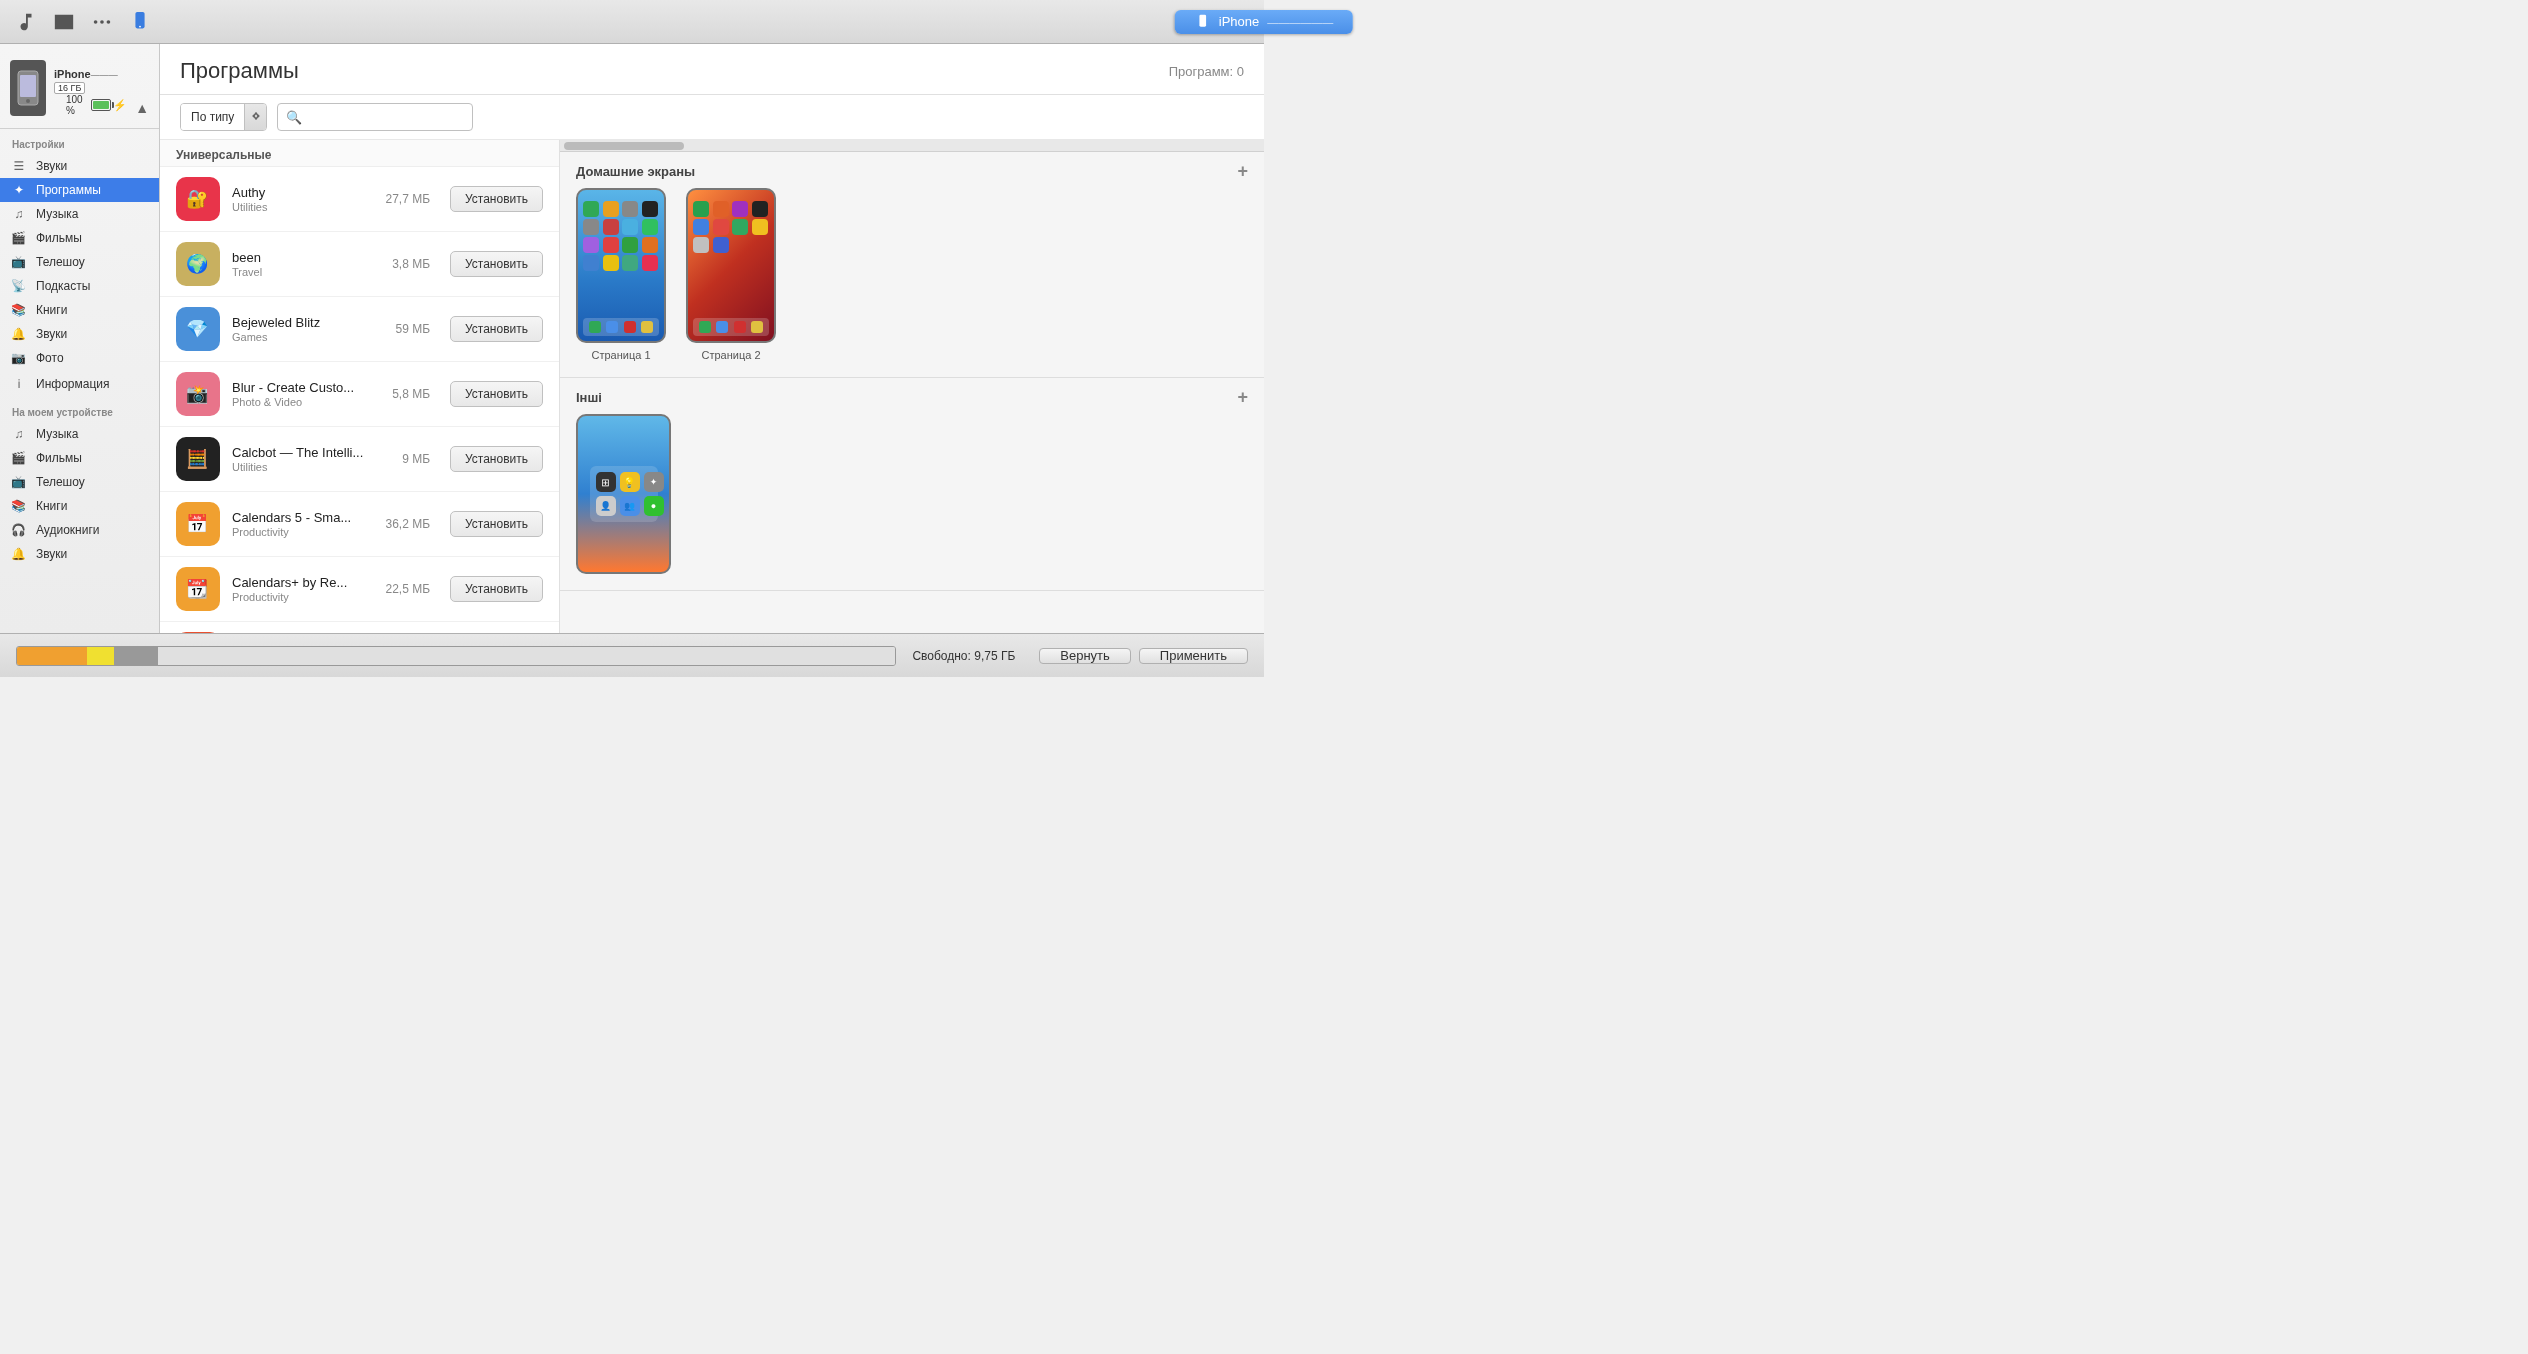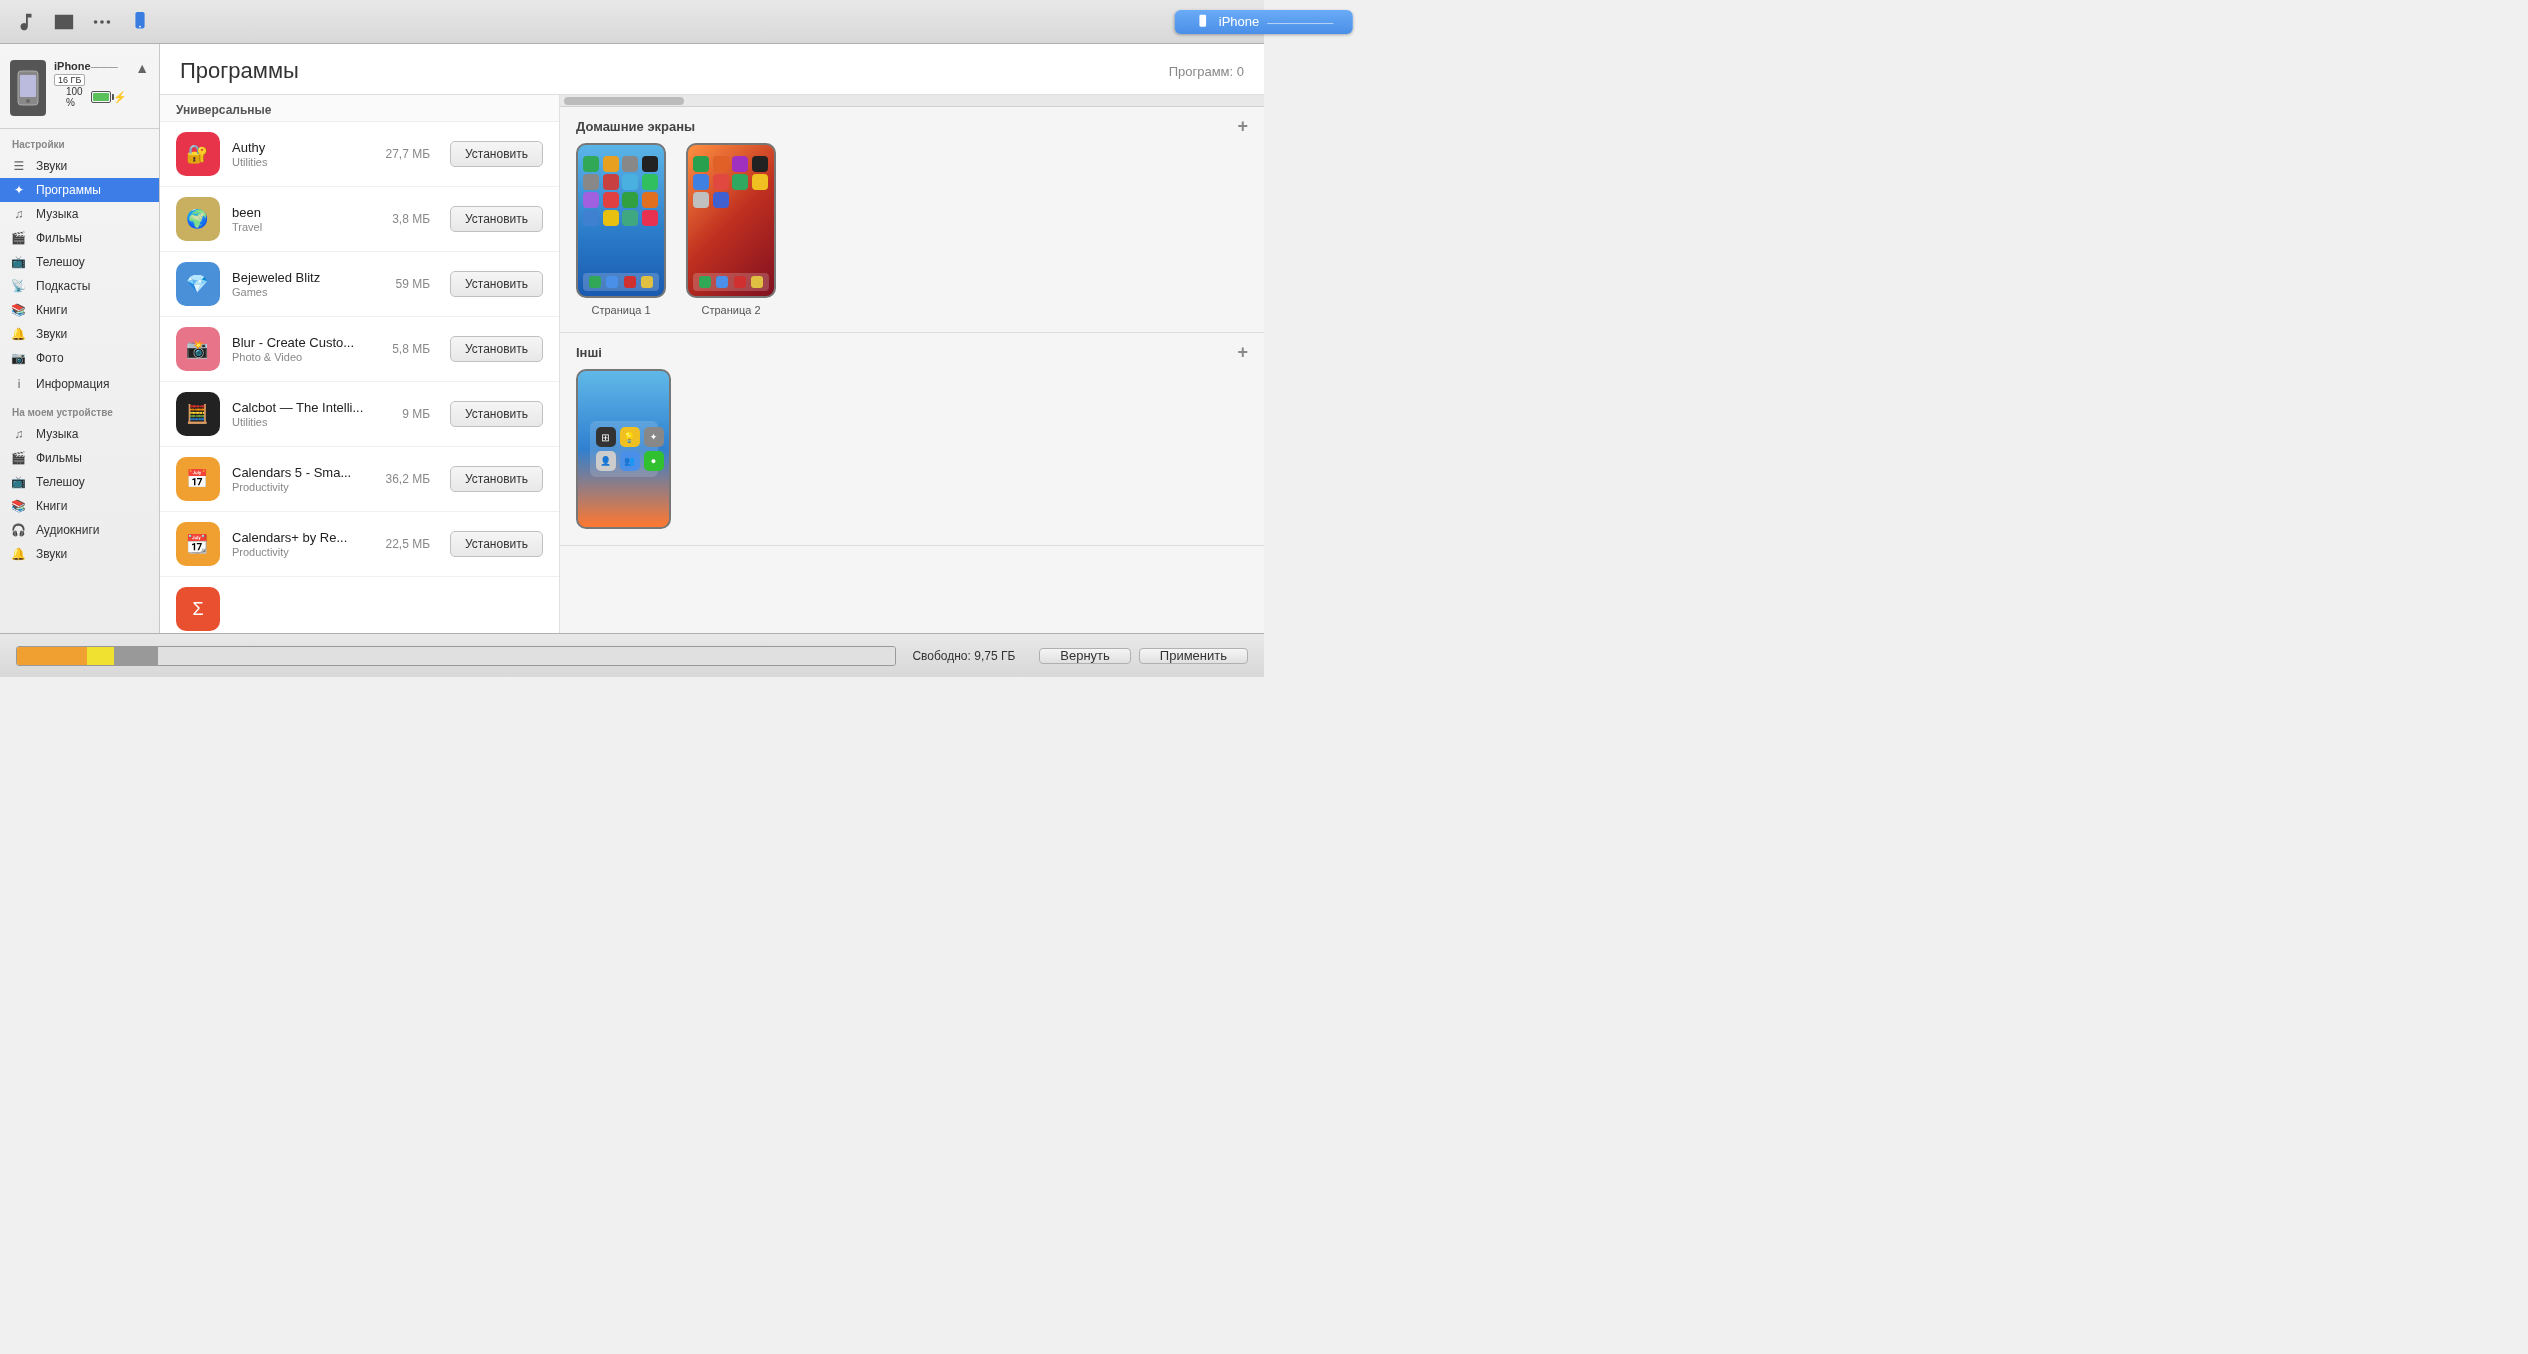"iPhone———" .device-section { align-items: flex-start -> flex-end }
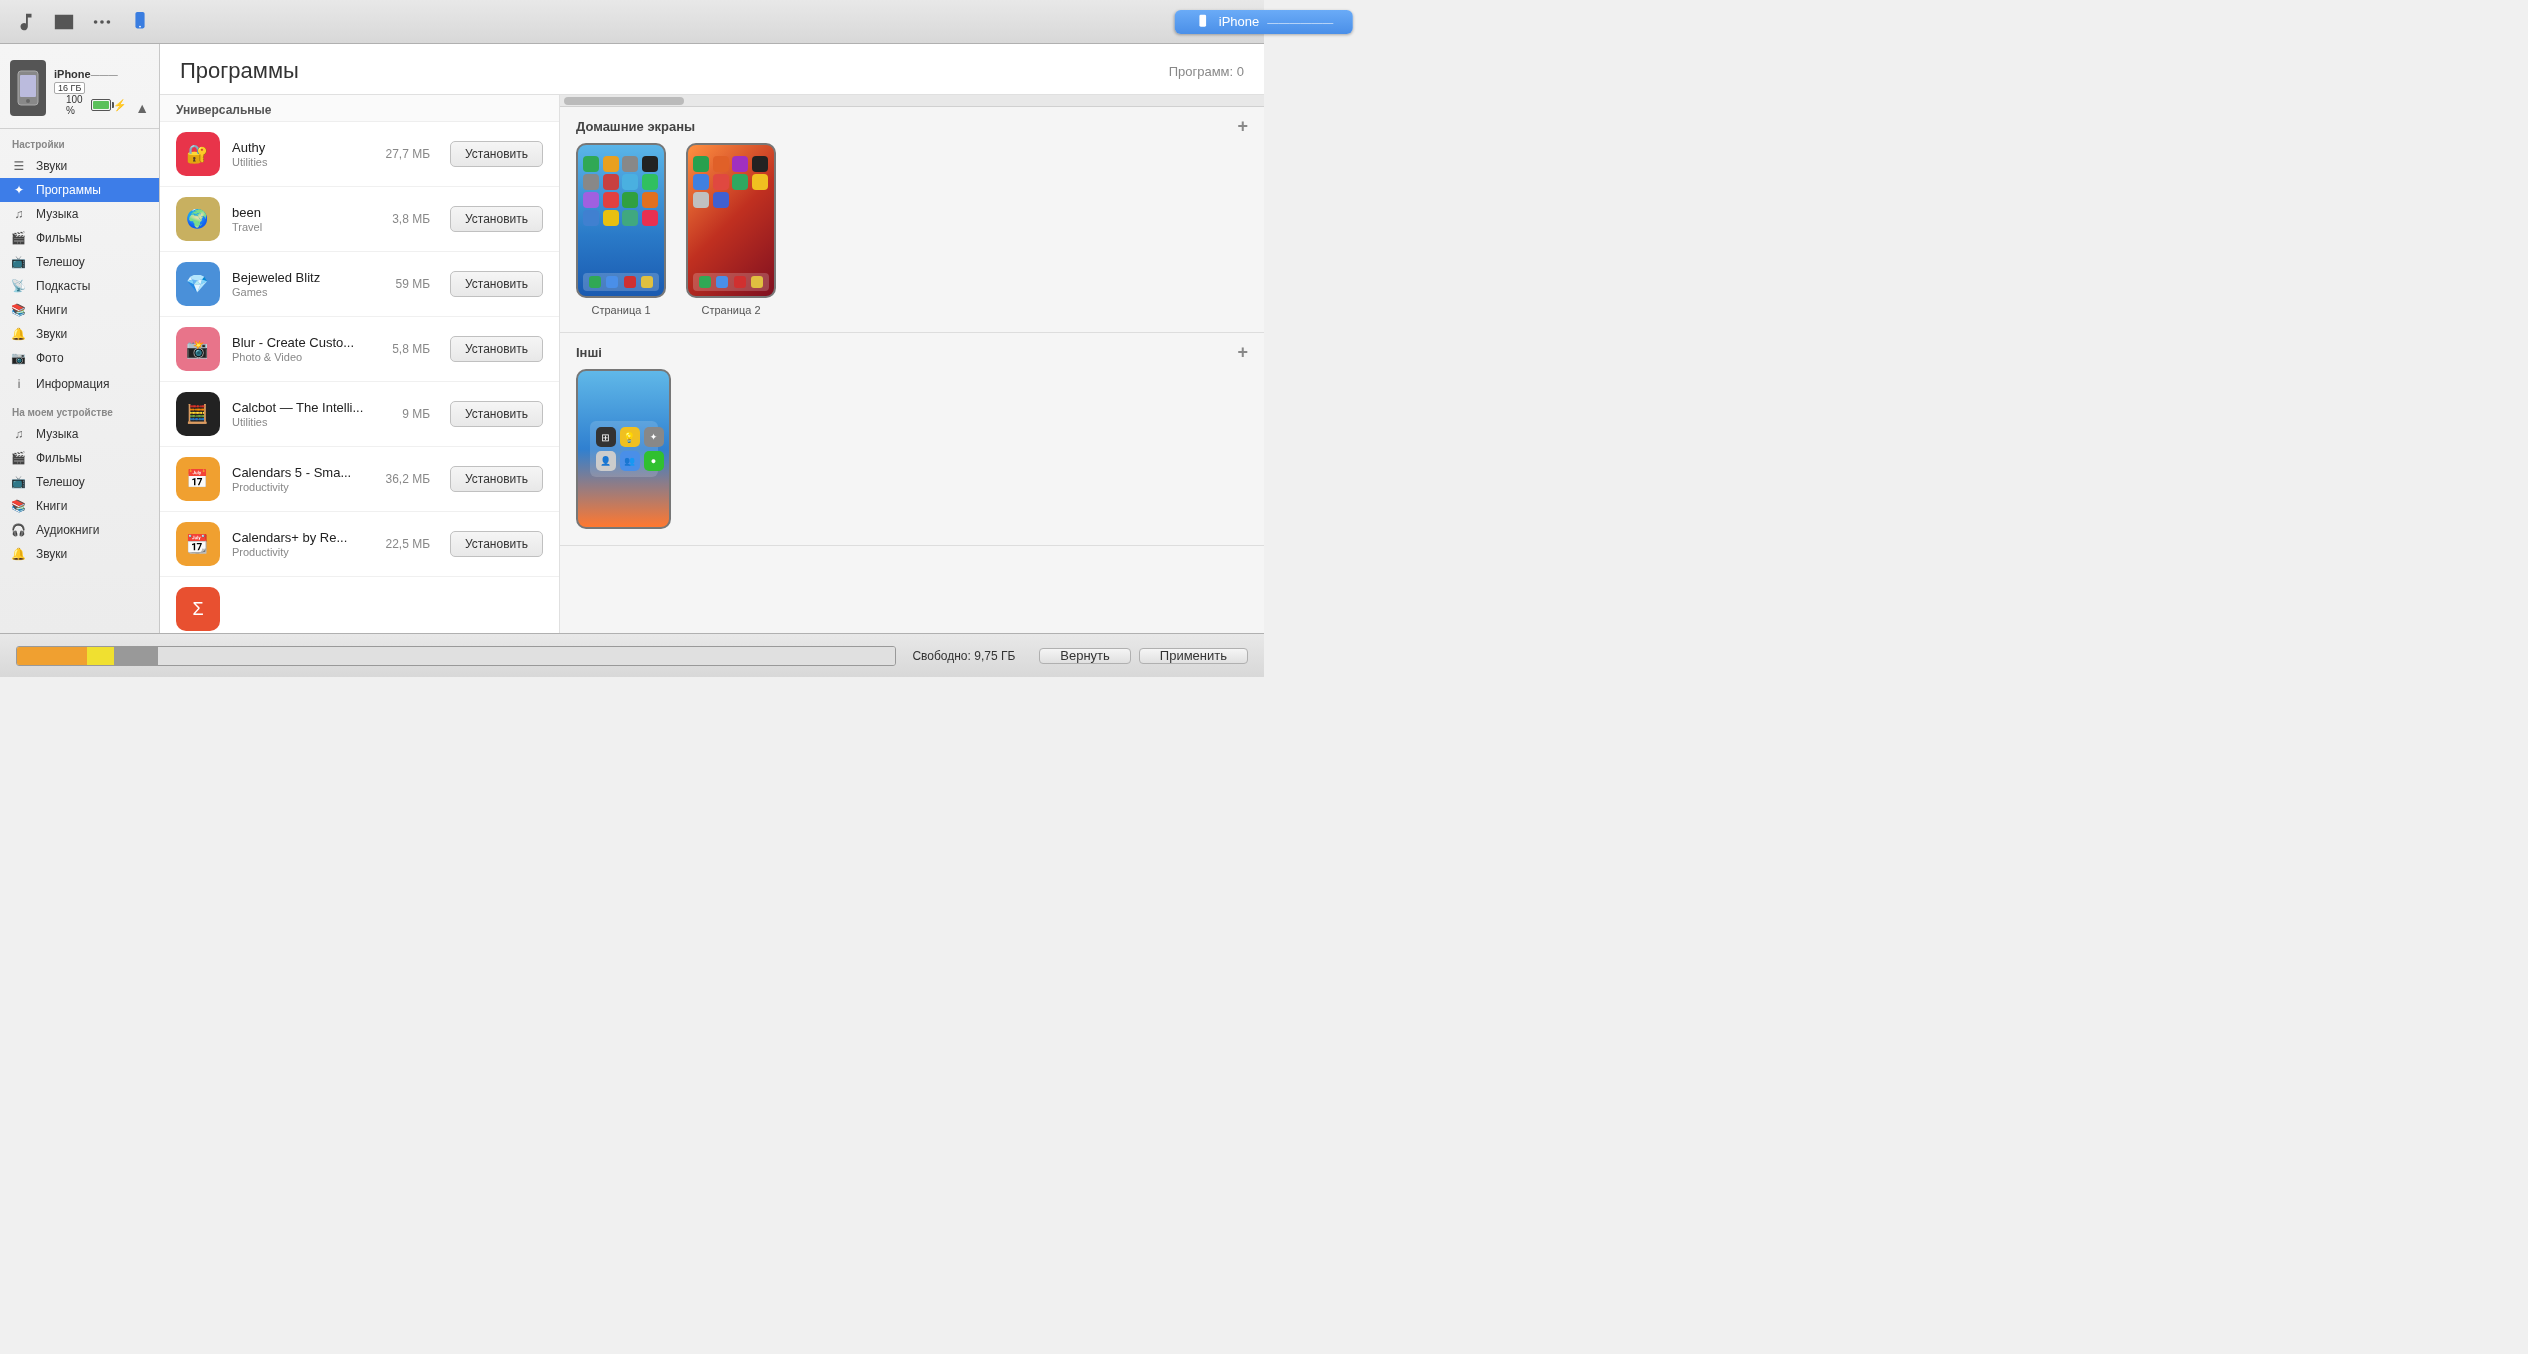"По типу" div.filter-bar { html: none -> <div> <div> <span>По типу</span> <div> <svg> <path></path> <path></path> </svg> </div> </div> <div> <span>🔍</span> <input> </div> </div> }
